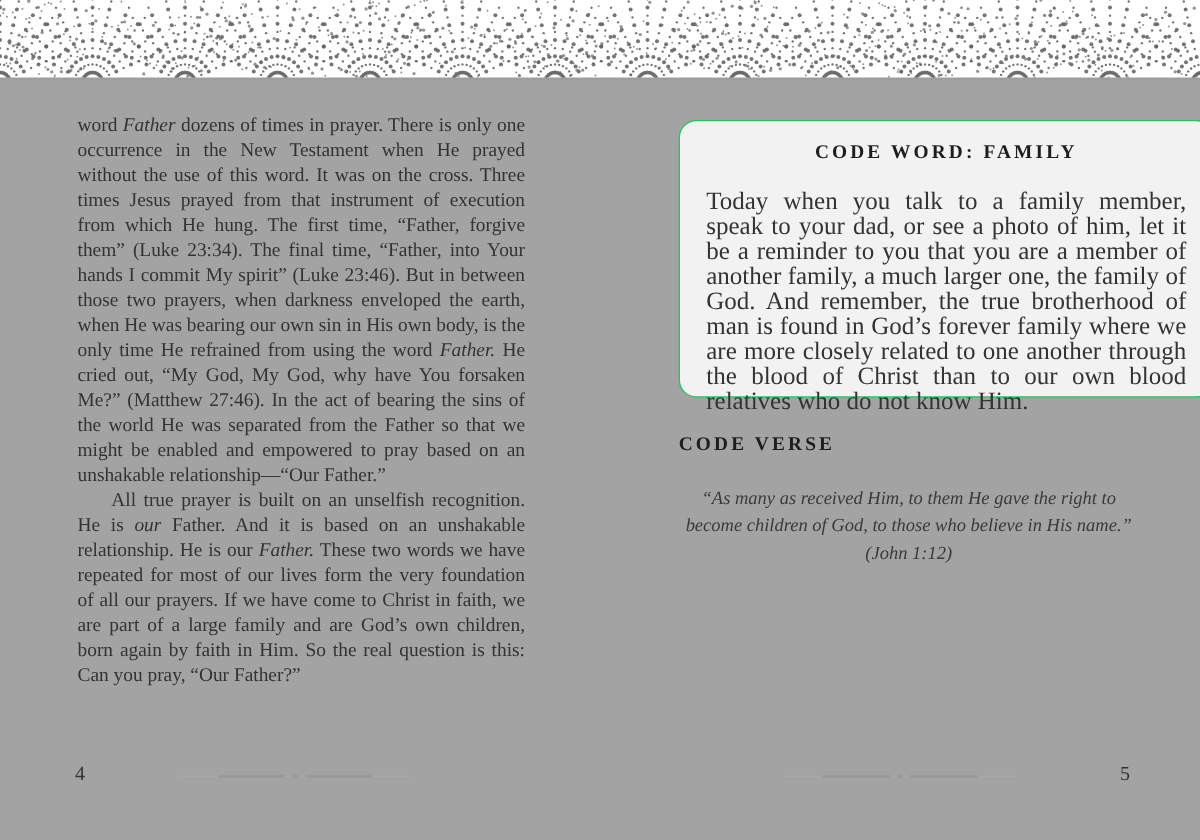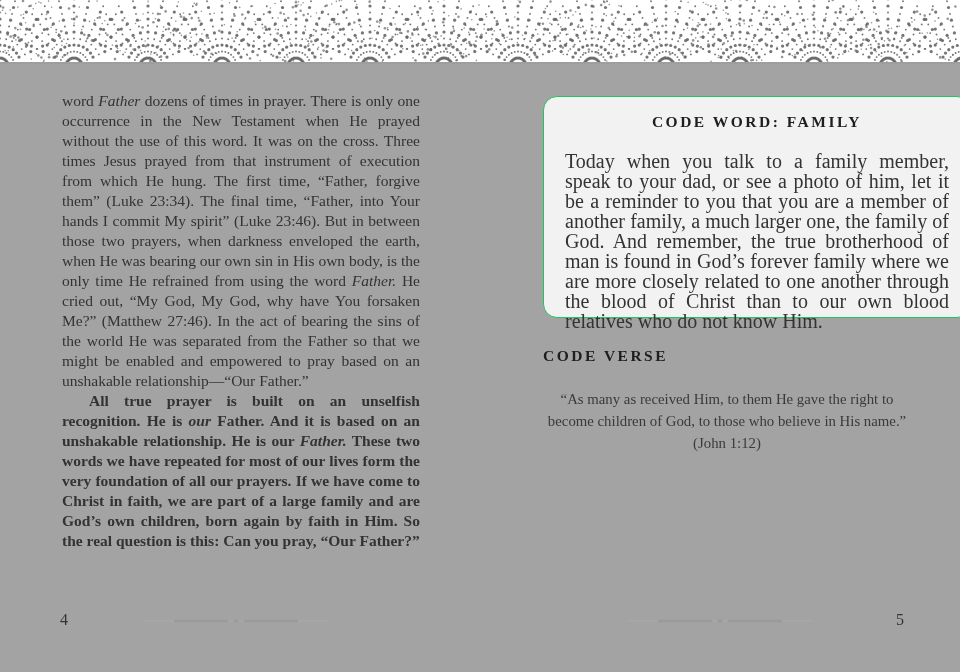"All true prayer is built" .body-text p.indent { font-weight: bold -> none }
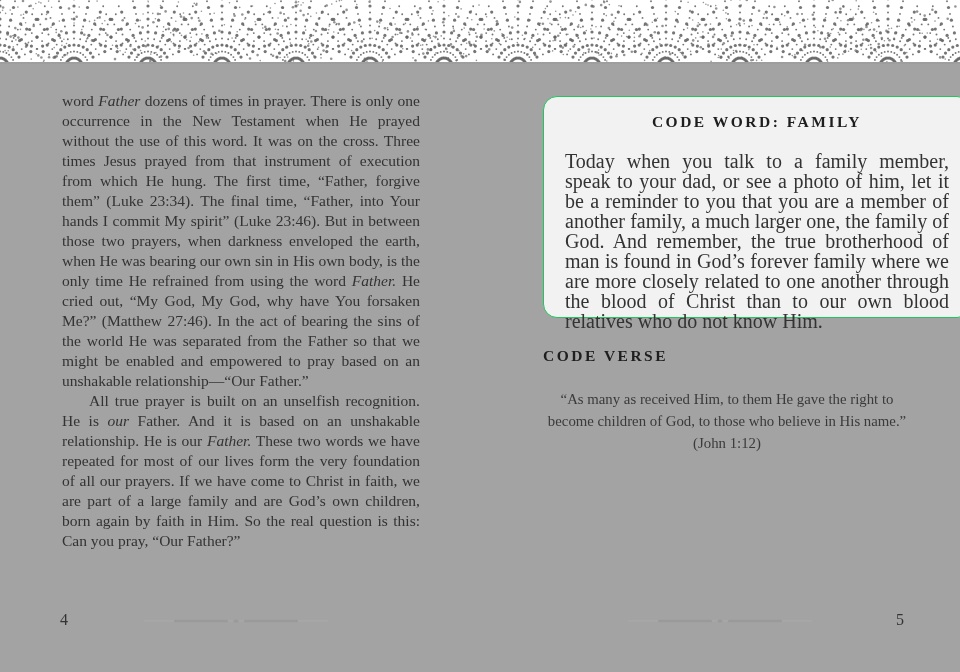"“As many as received Him," .verse-text { font-style: none -> italic }
